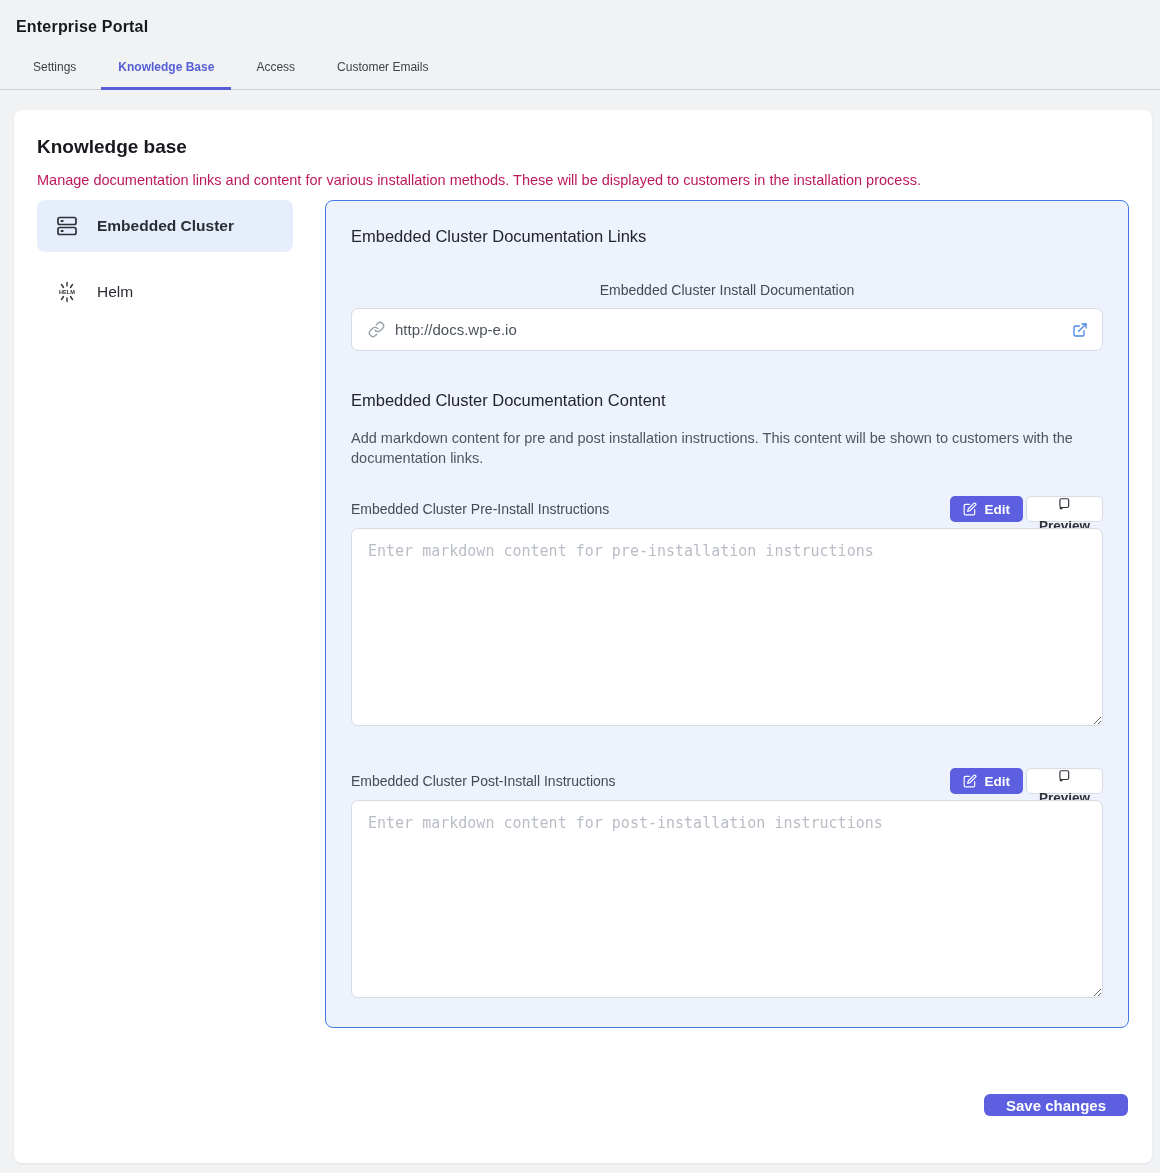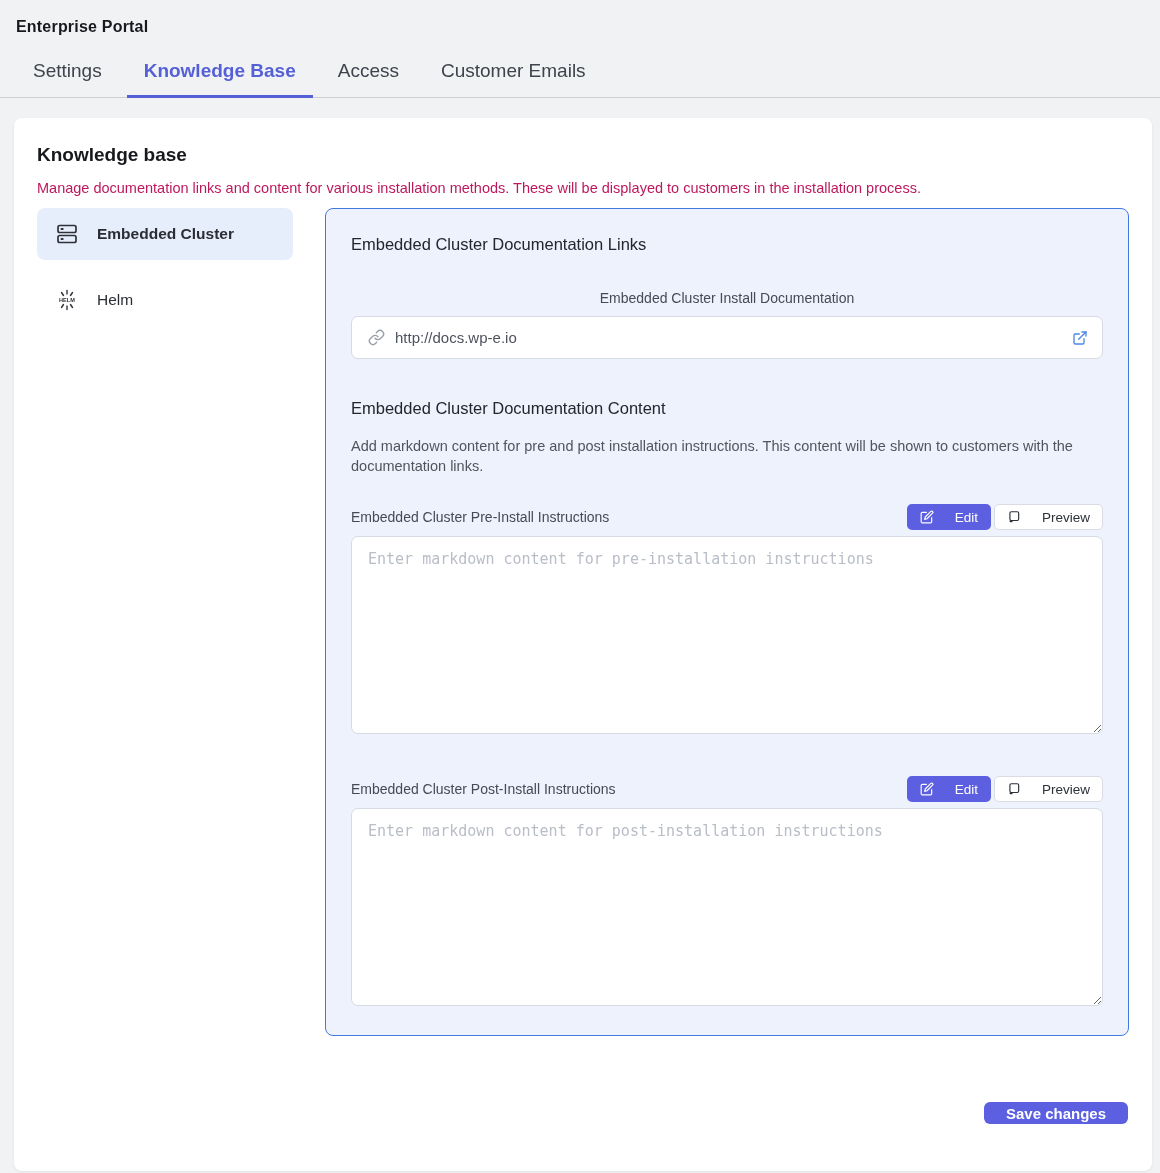"Settings" .tab { font-size: 19px -> 12px }
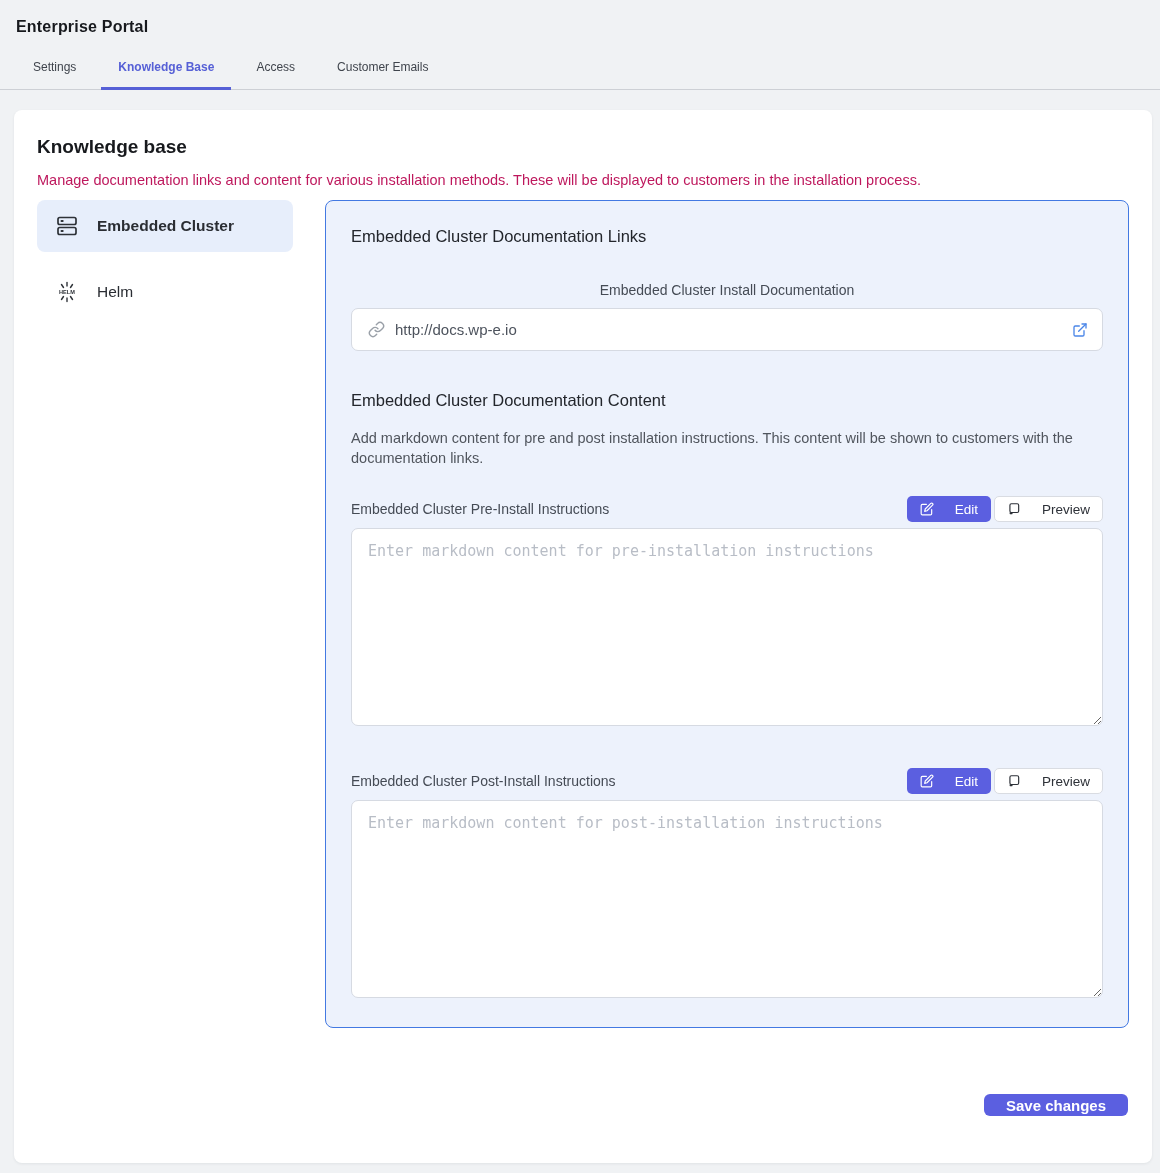"Edit" .btn { font-weight: none -> bold; gap: 21px -> 7px }
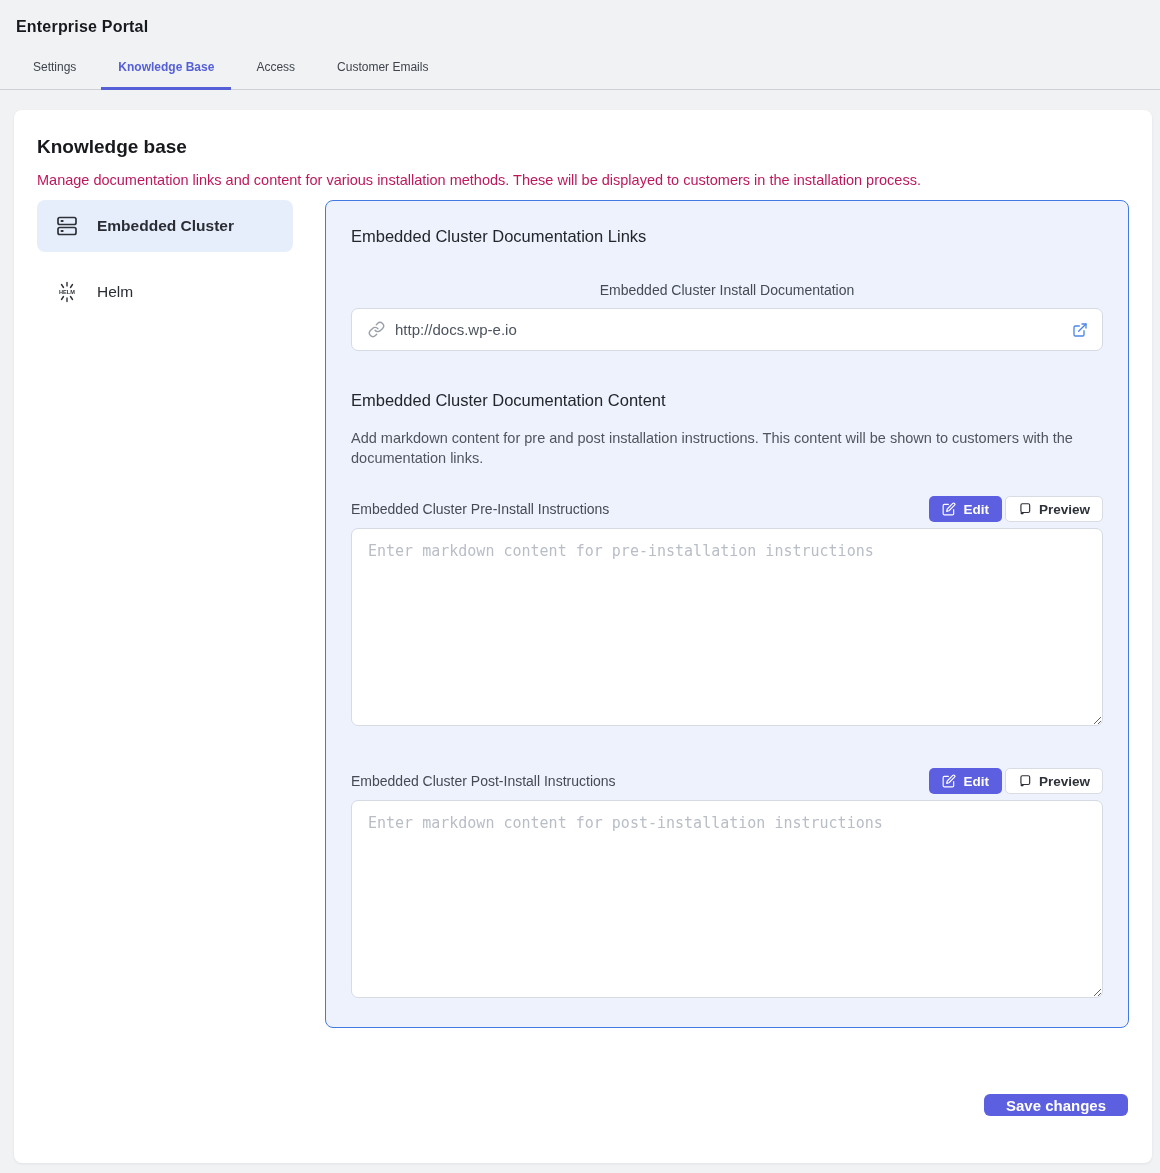"Preview" .btn-preview { flex-direction: none -> column }
